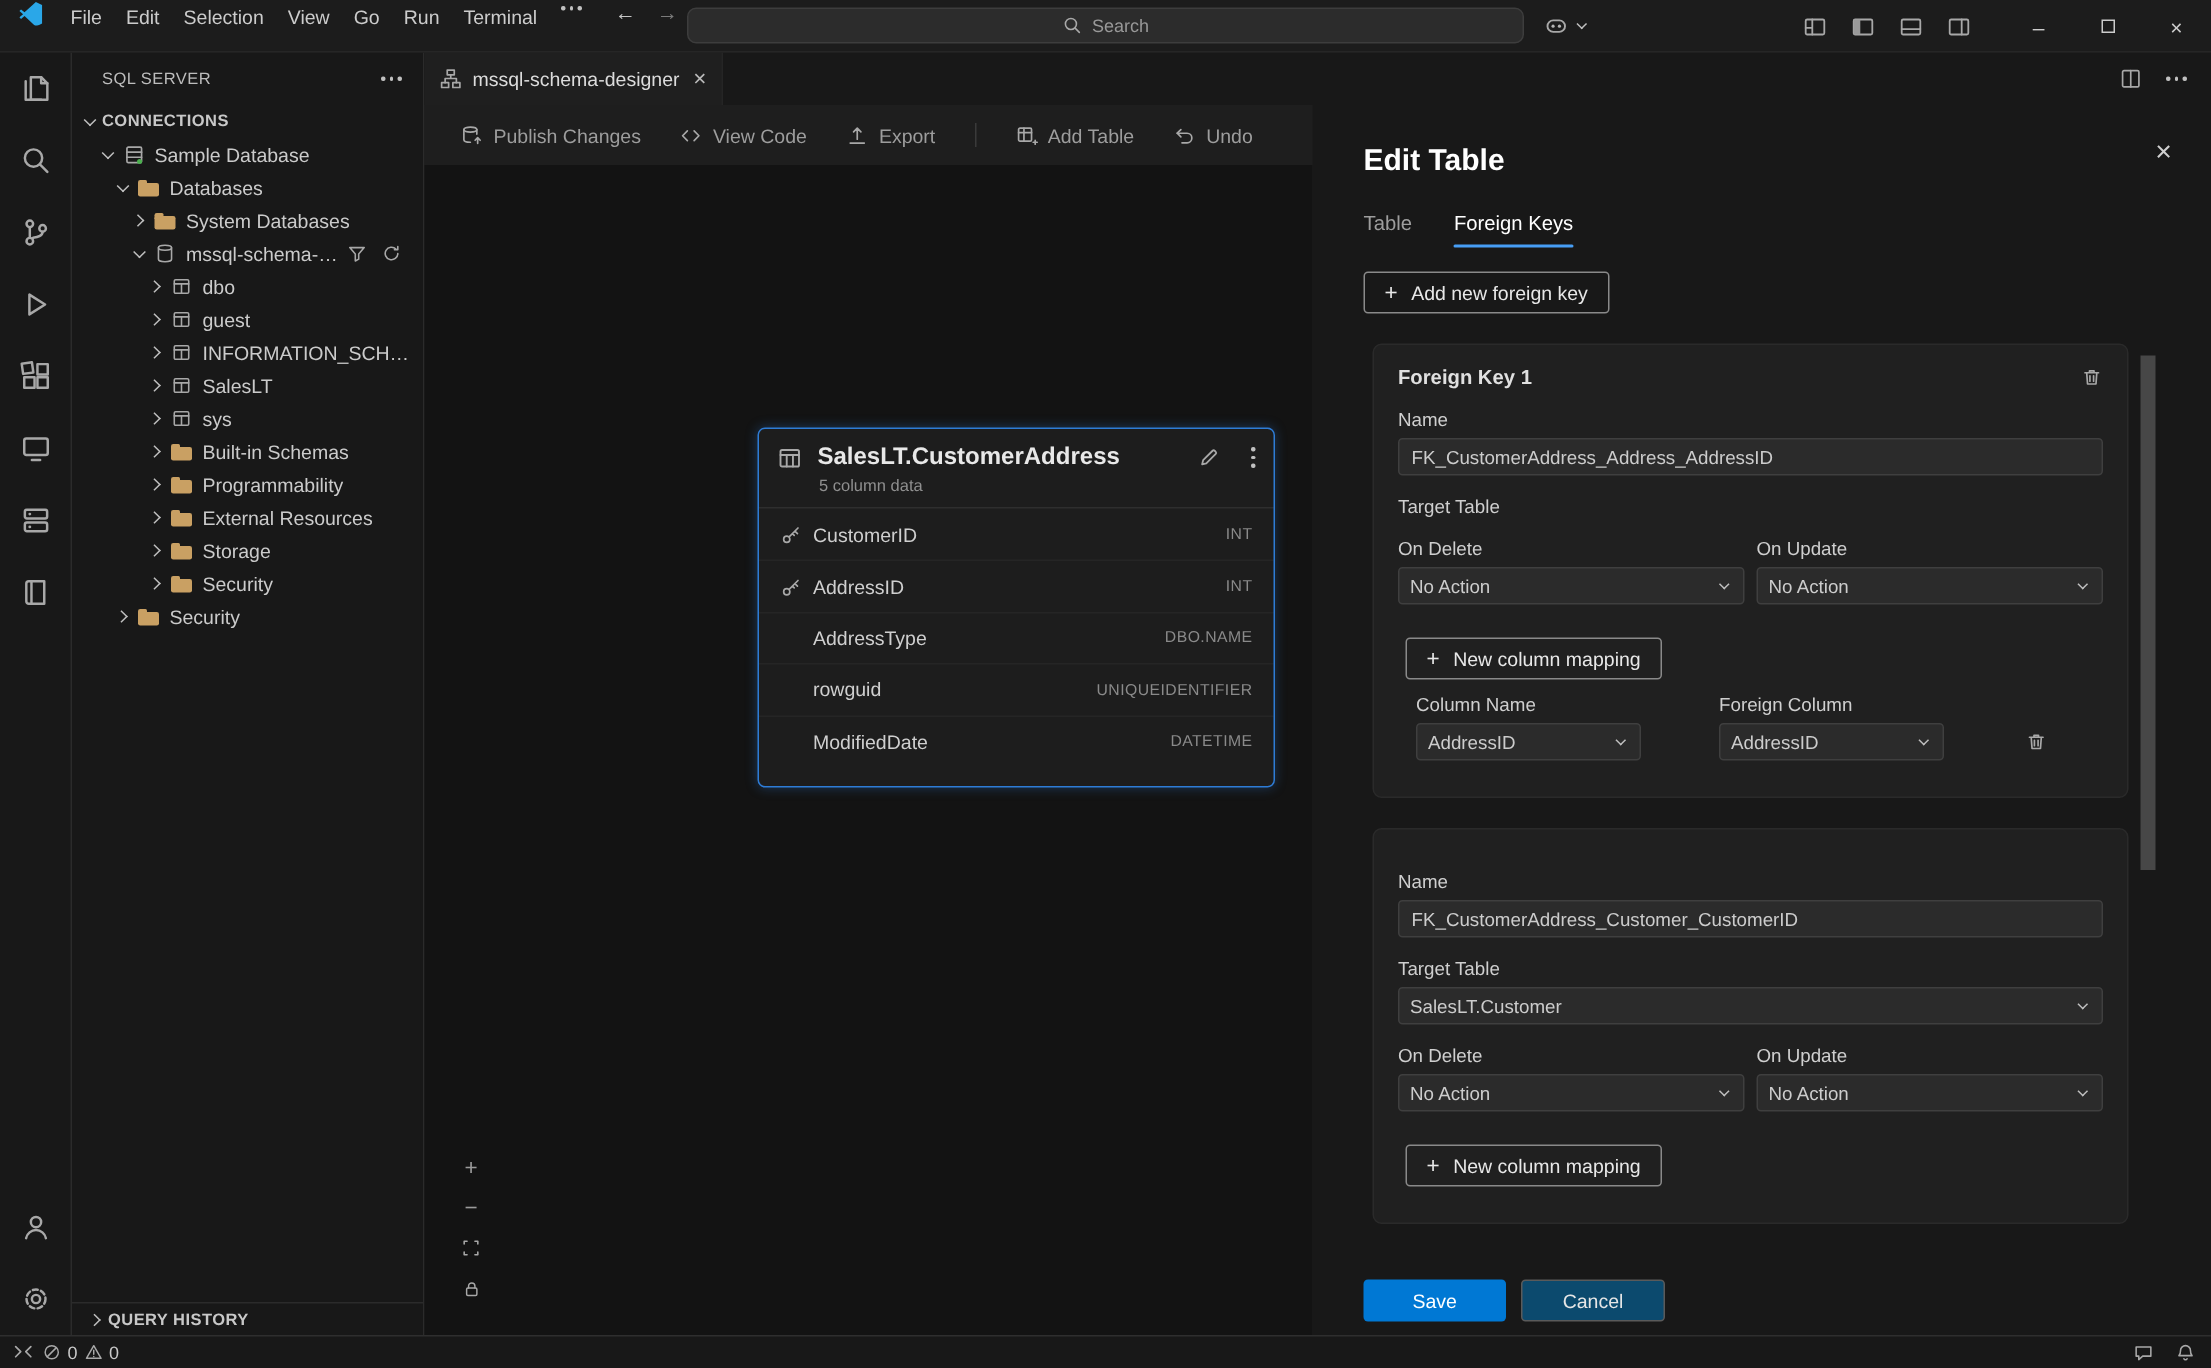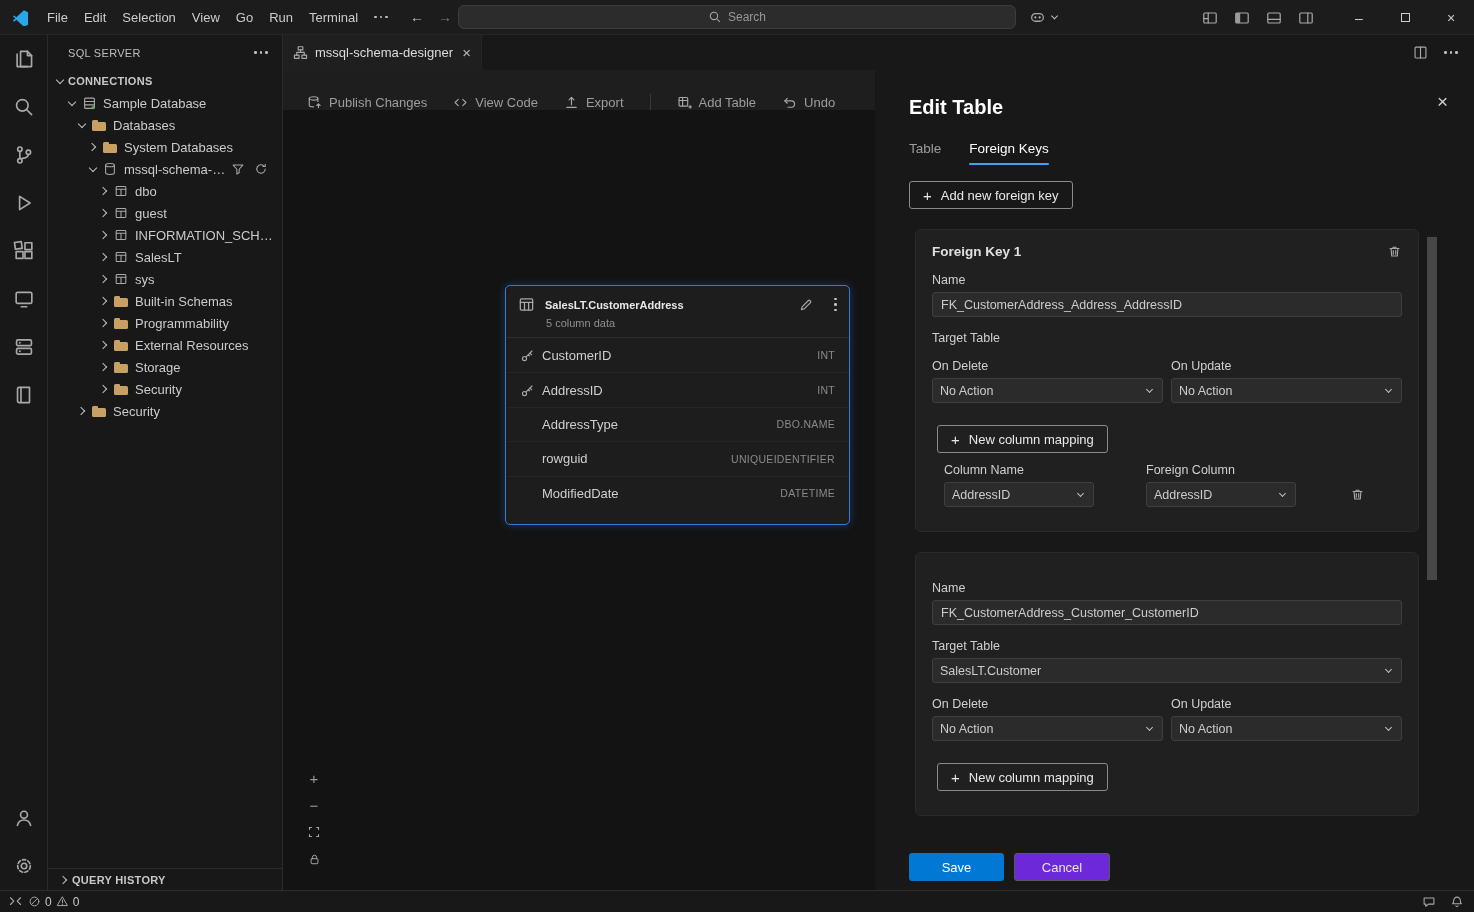"File" .titlebar { align-items: center -> flex-start }
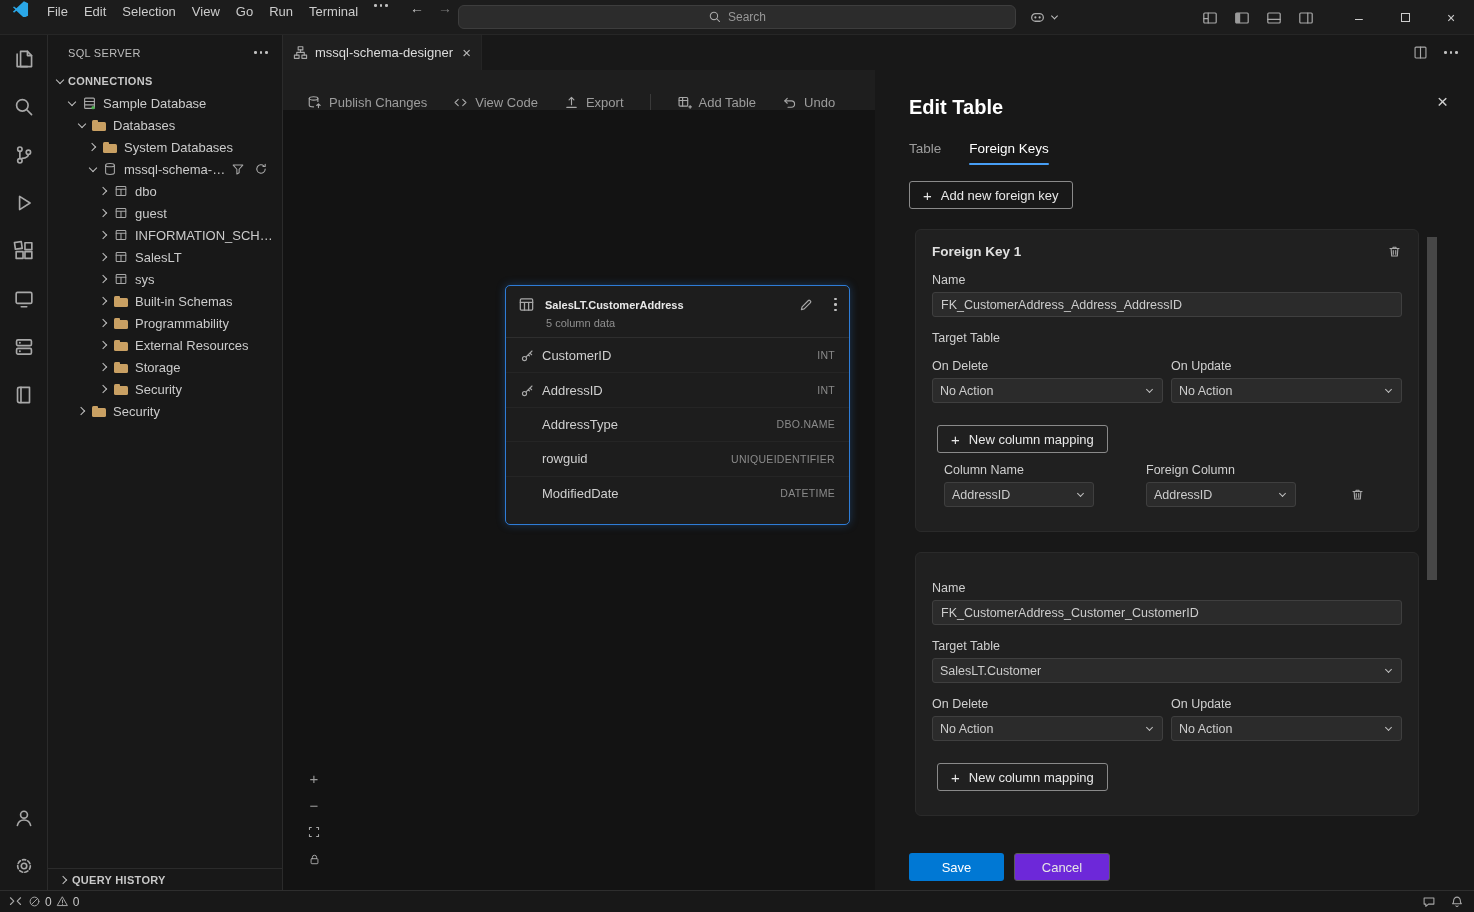"Publish Changes" .toolbar { align-items: flex-end -> center }
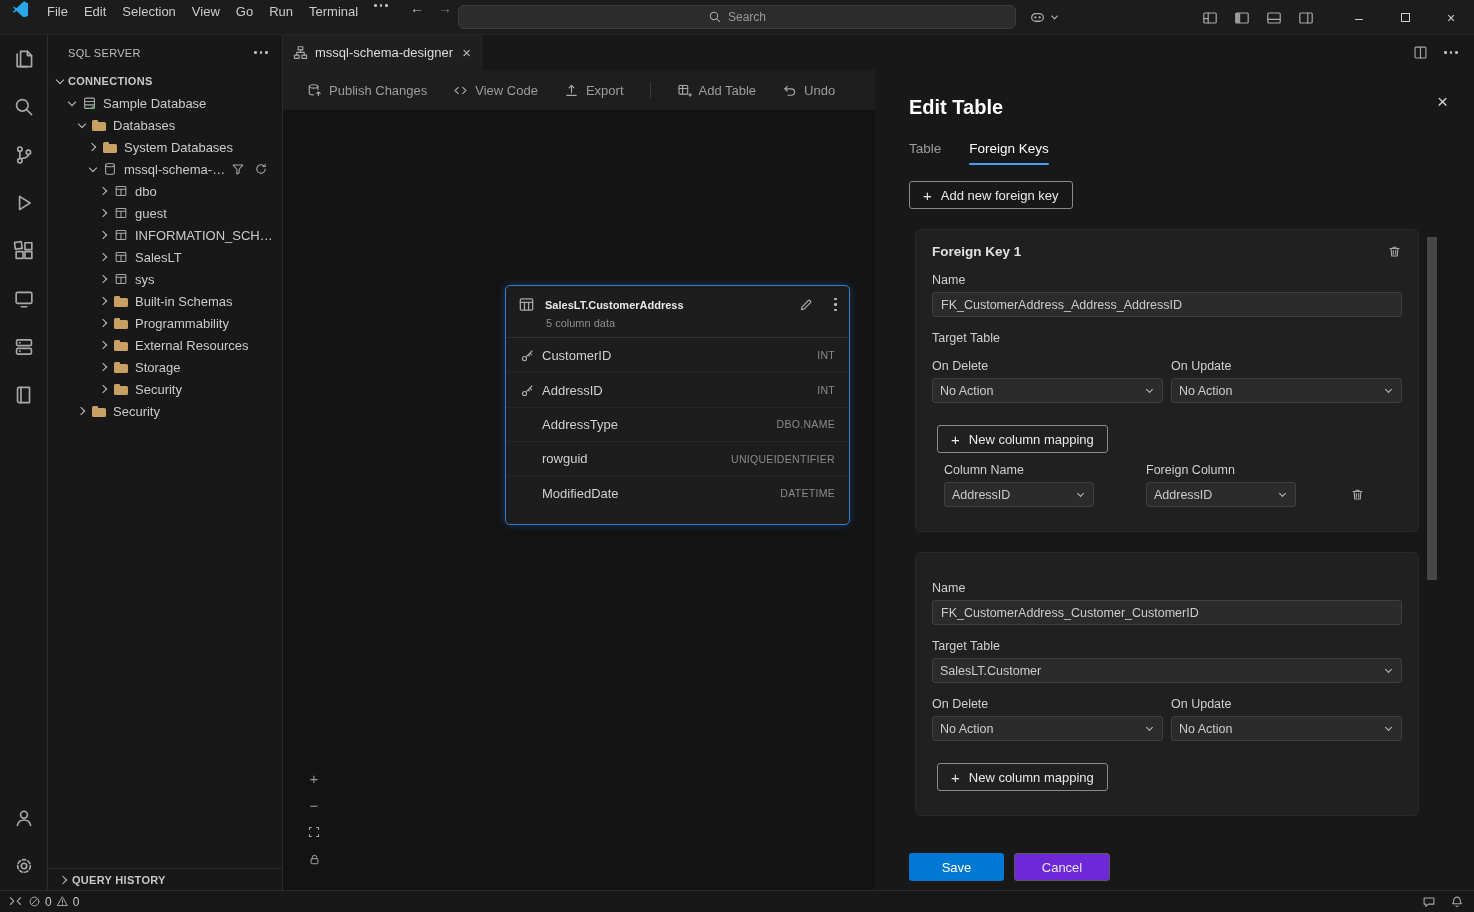"SalesLT.CustomerAddress" .card-title { font-size: 11px -> 16px }
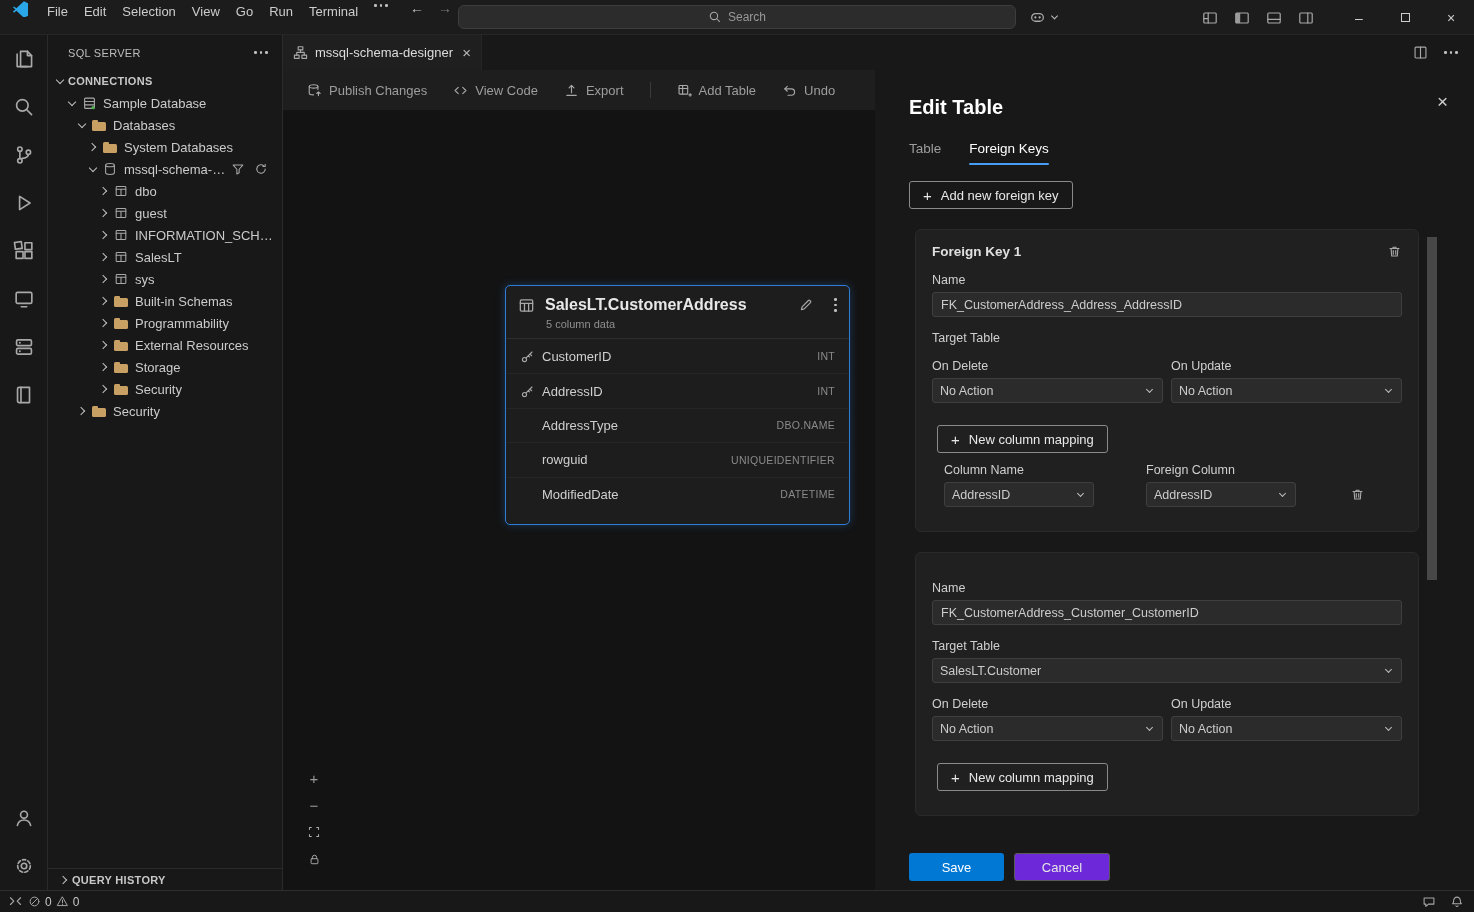"Cancel" .btn-secondary { background: #6d28d9 -> #0c4a6e }
